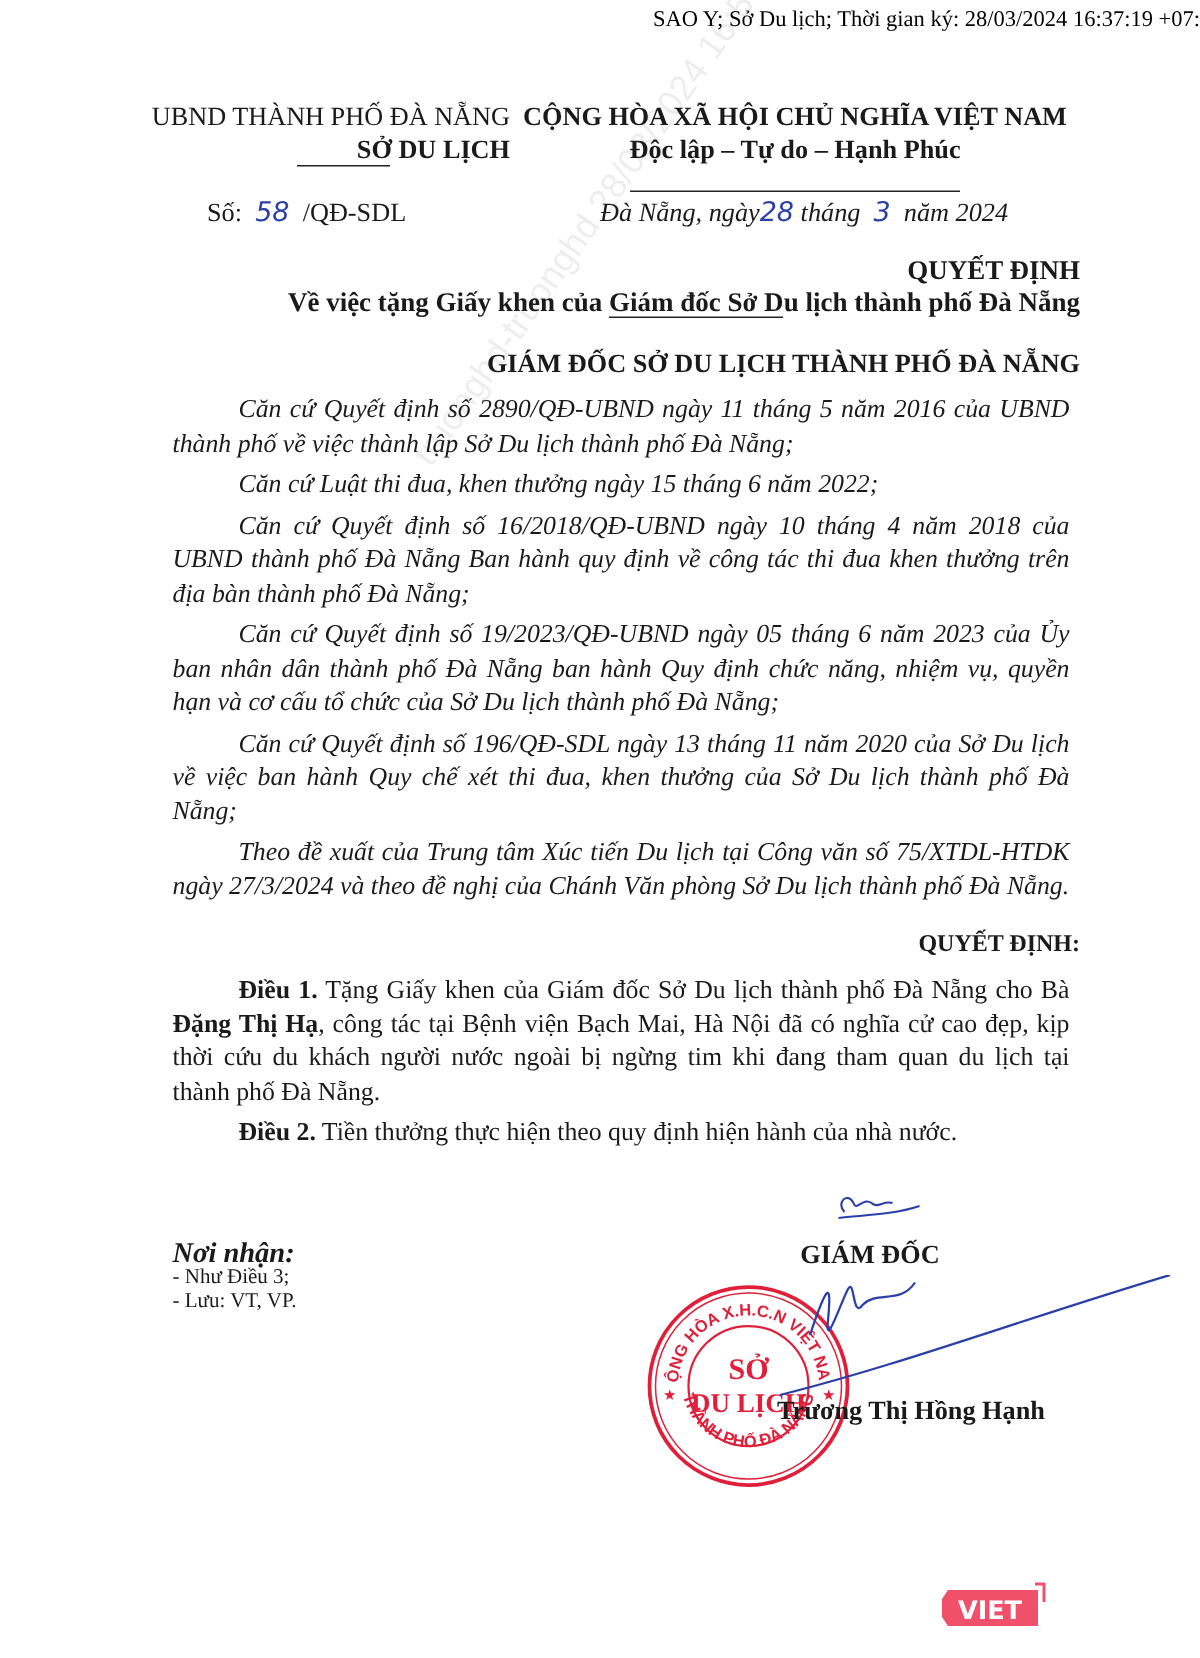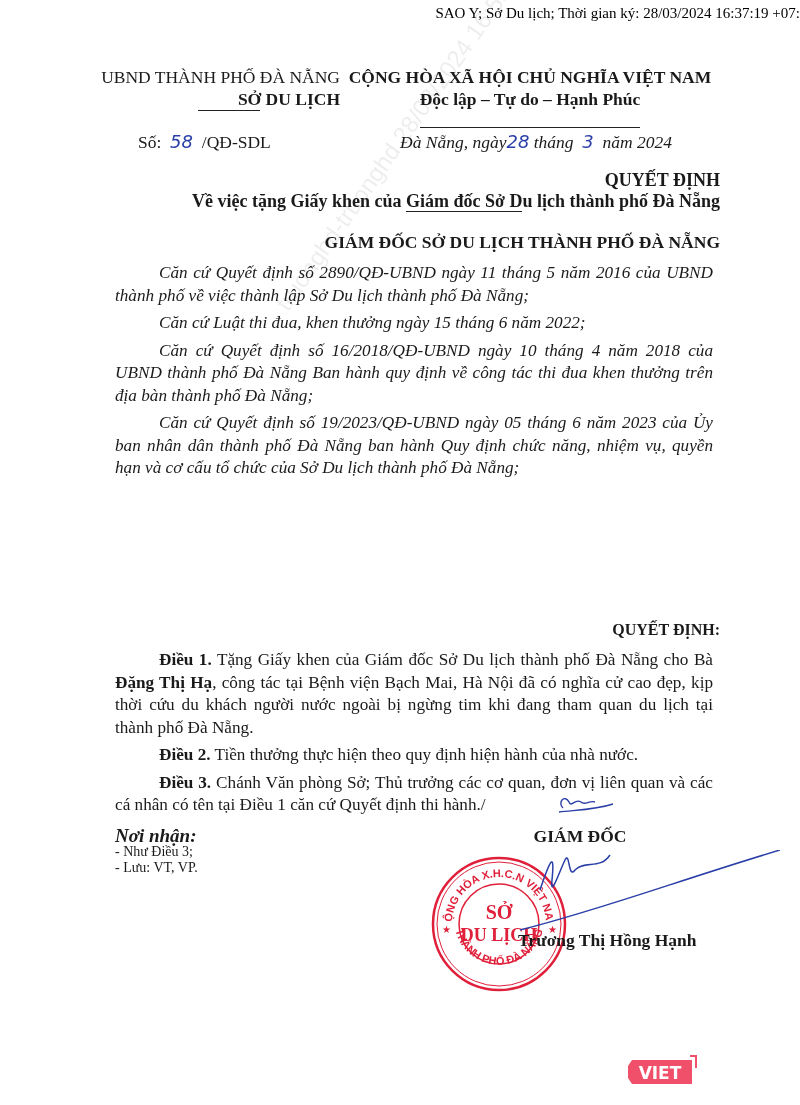"Căn cứ Quyết định số 196/QĐ-SDL" p { html: none -> <p>Căn cứ Quyết định số 196/QĐ-SDL ngày 13 tháng 11 năm 2020 của Sở Du lịch về việc ban hành Quy chế xét thi đua, khen thưởng của Sở Du lịch thành phố Đà Nẵng;</p> }
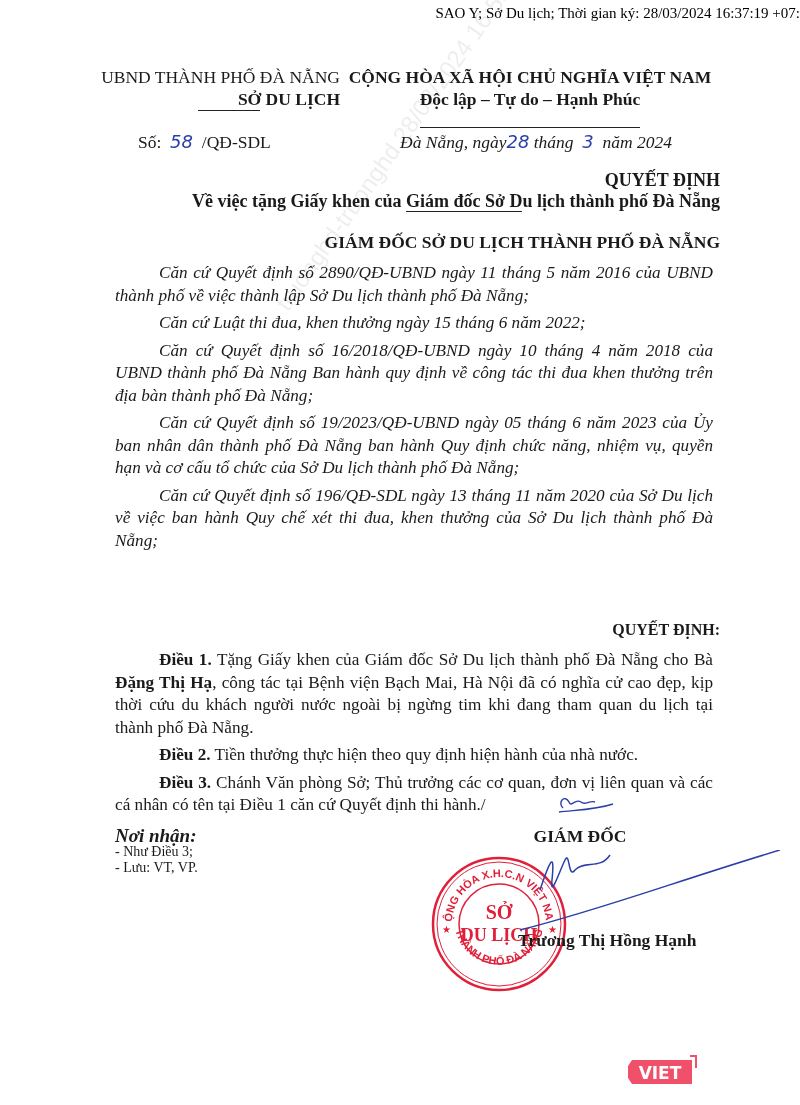"Theo đề xuất của Trung" p { html: none -> <p>Theo đề xuất của Trung tâm Xúc tiến Du lịch tại Công văn số 75/XTDL-HTDK ngày 27/3/2024 và theo đề nghị của Chánh Văn phòng Sở Du lịch thành phố Đà Nẵng.</p> }
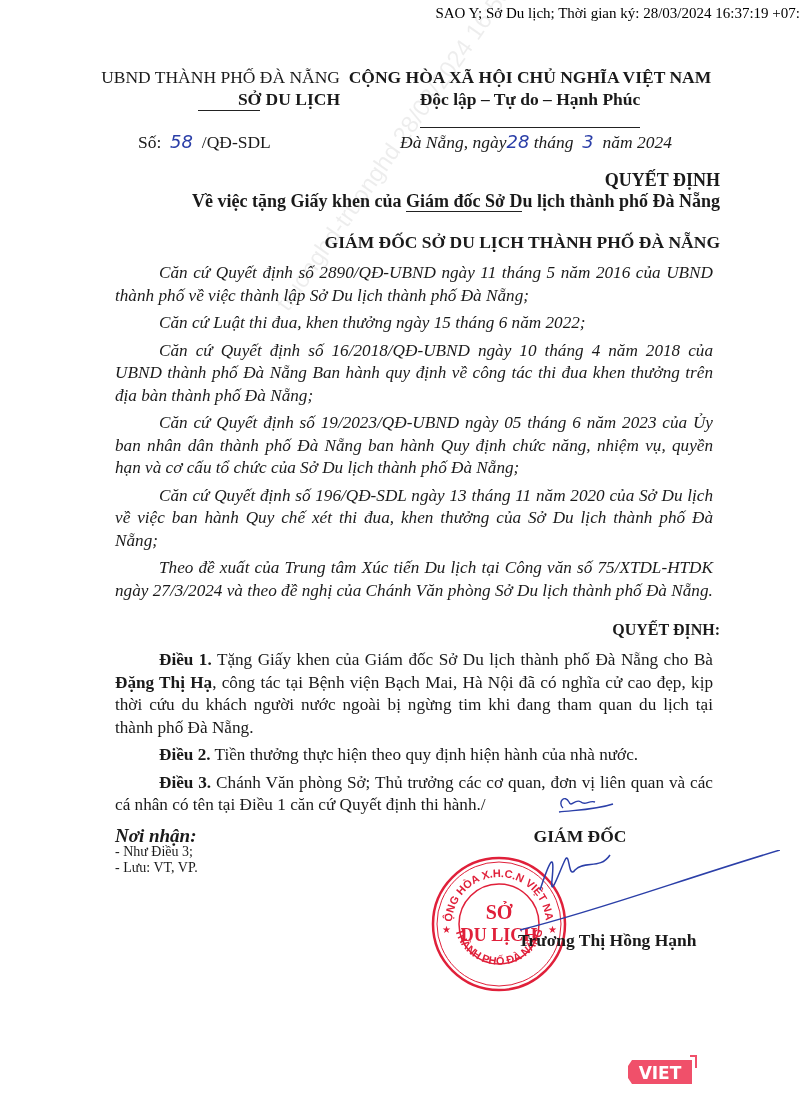"Điều 3. Chánh Văn phòng" p { html: <p><b>Điều 3.</b><span> Chánh Văn phòng Sở; Thủ trưởng các cơ quan, đơn vị liên quan và các cá nhân có tên tại Điều 1 căn cứ Quyết định thi hành./</span></p> -> none }
